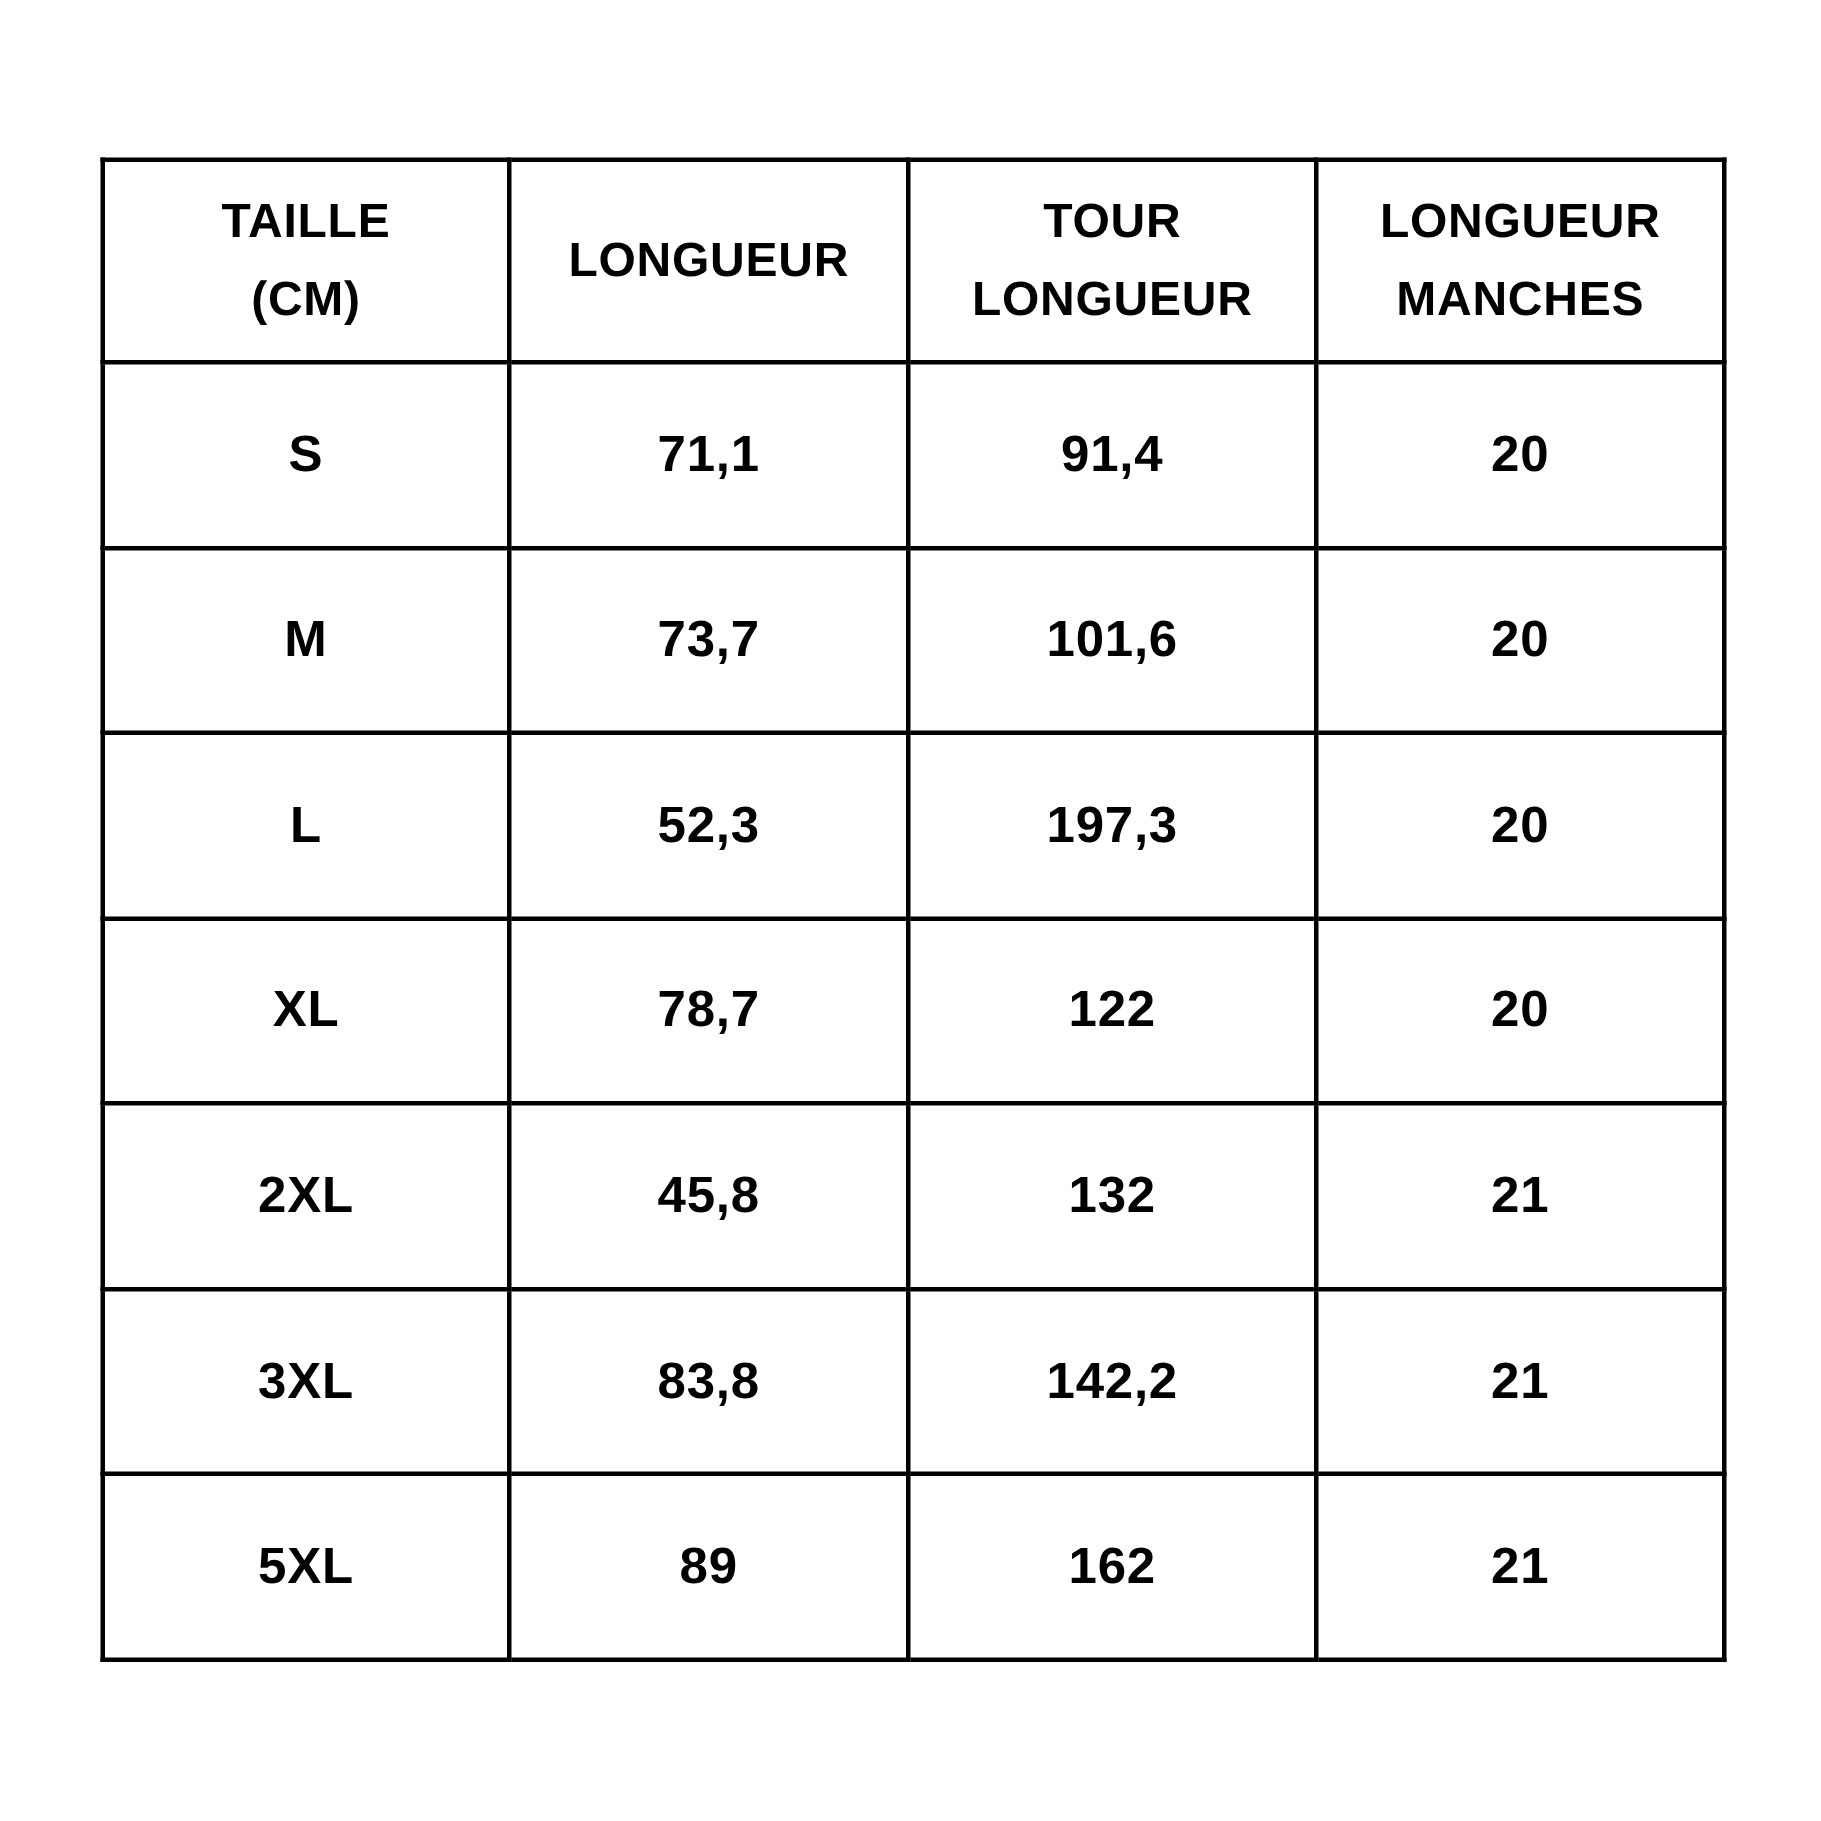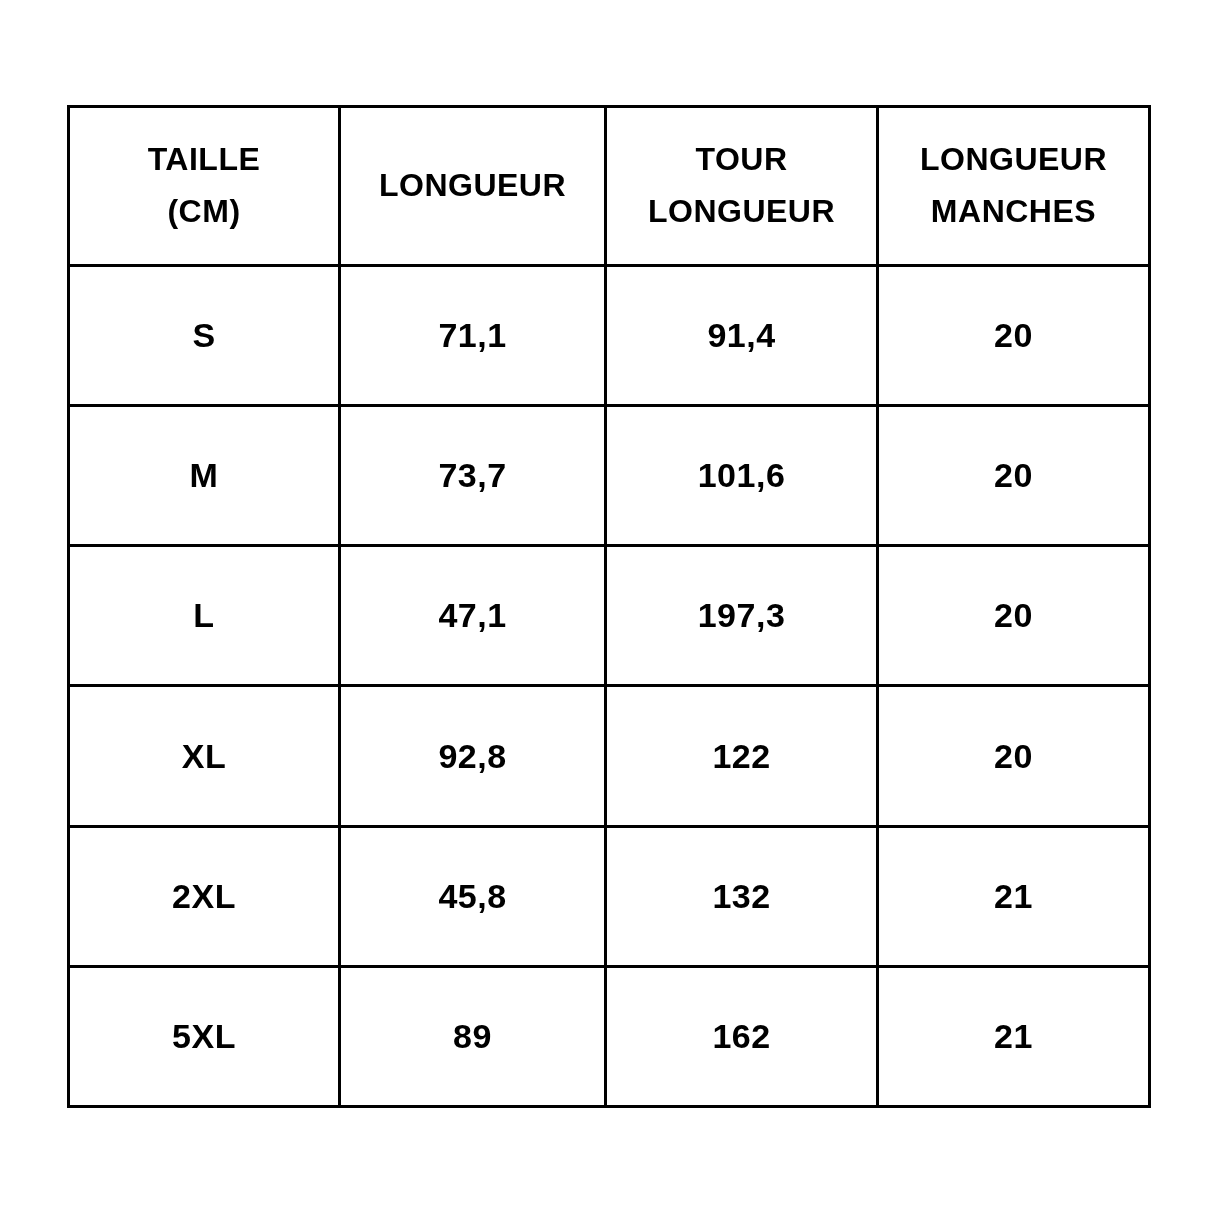"TAILLE" .size-chart thead tr { height: 159px -> 135px }
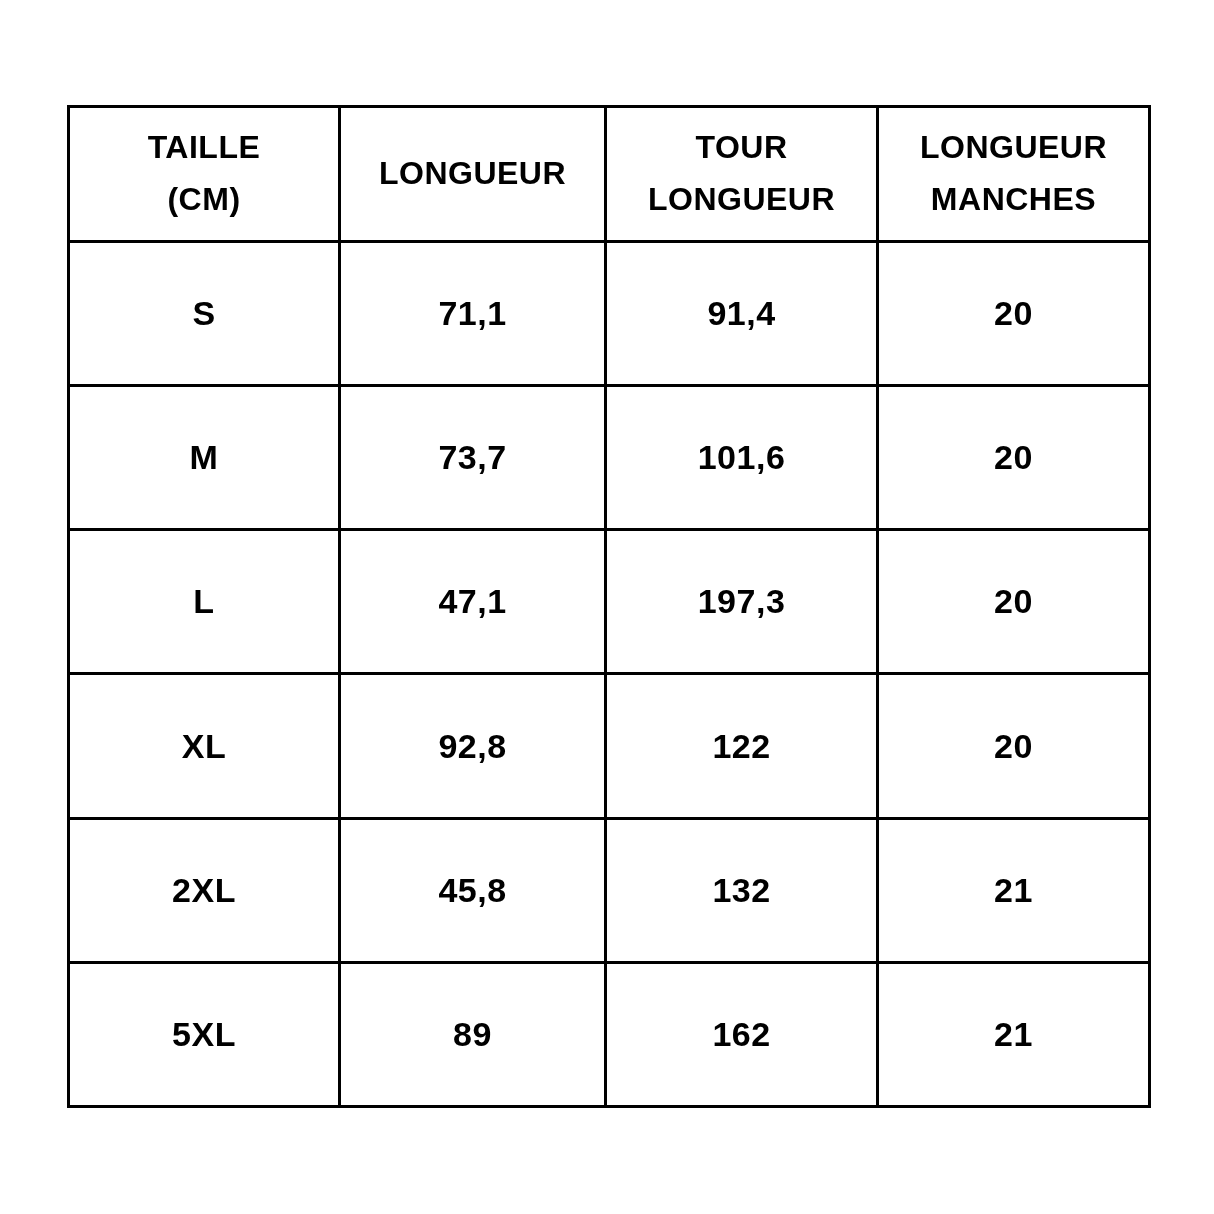"47,1" td { text: 47,1 -> 52,3 }
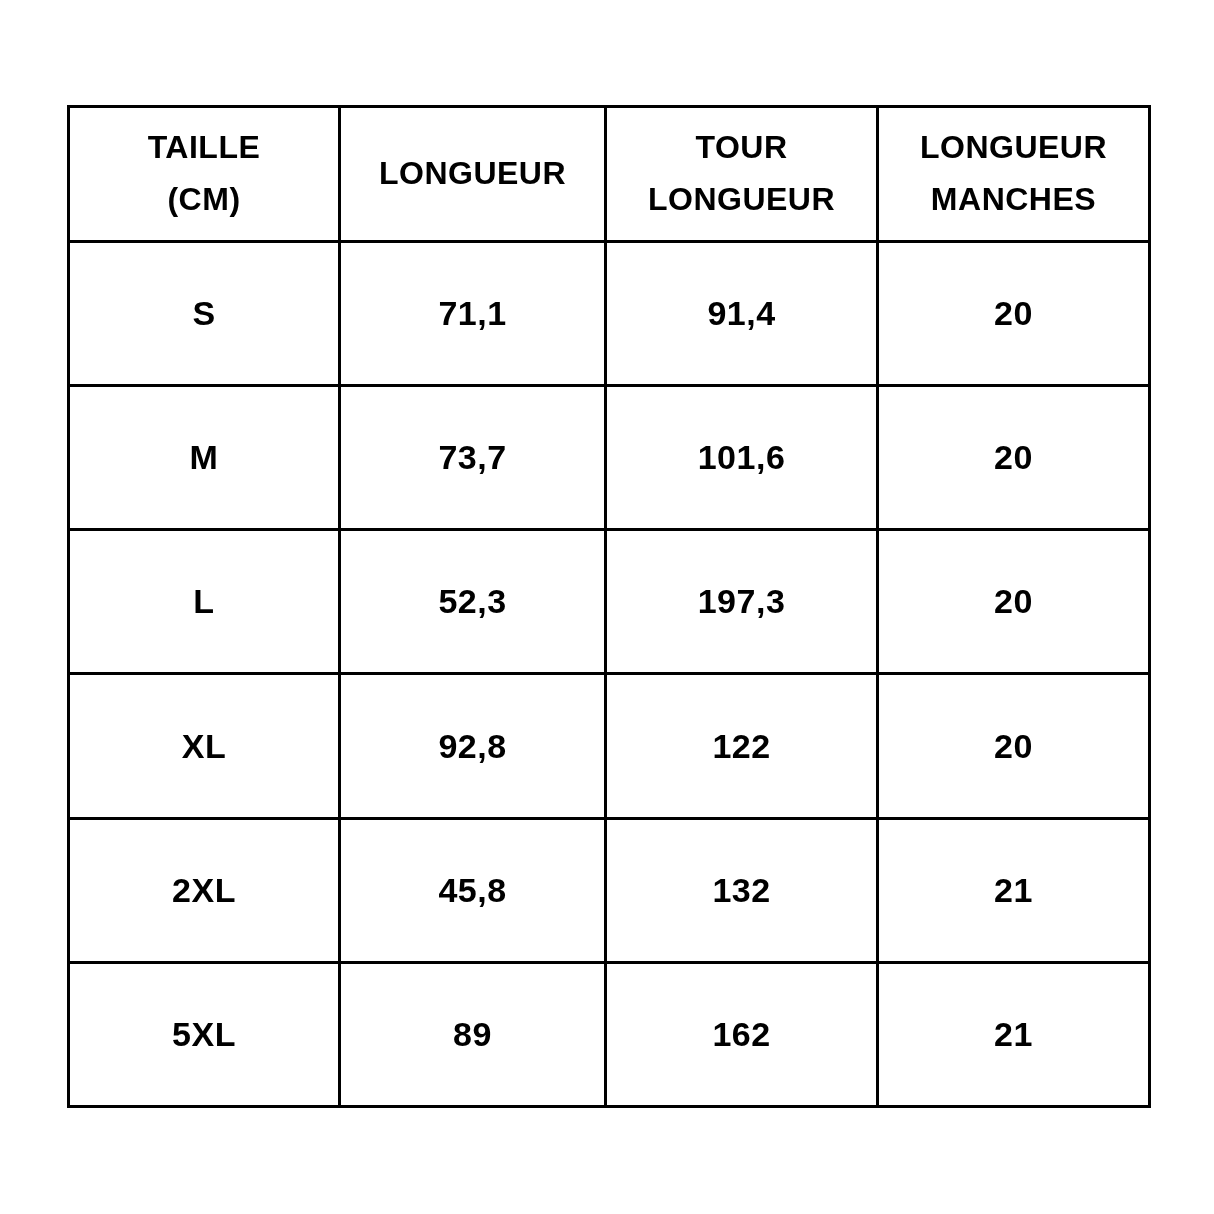"92,8" td { text: 92,8 -> 78,7 }
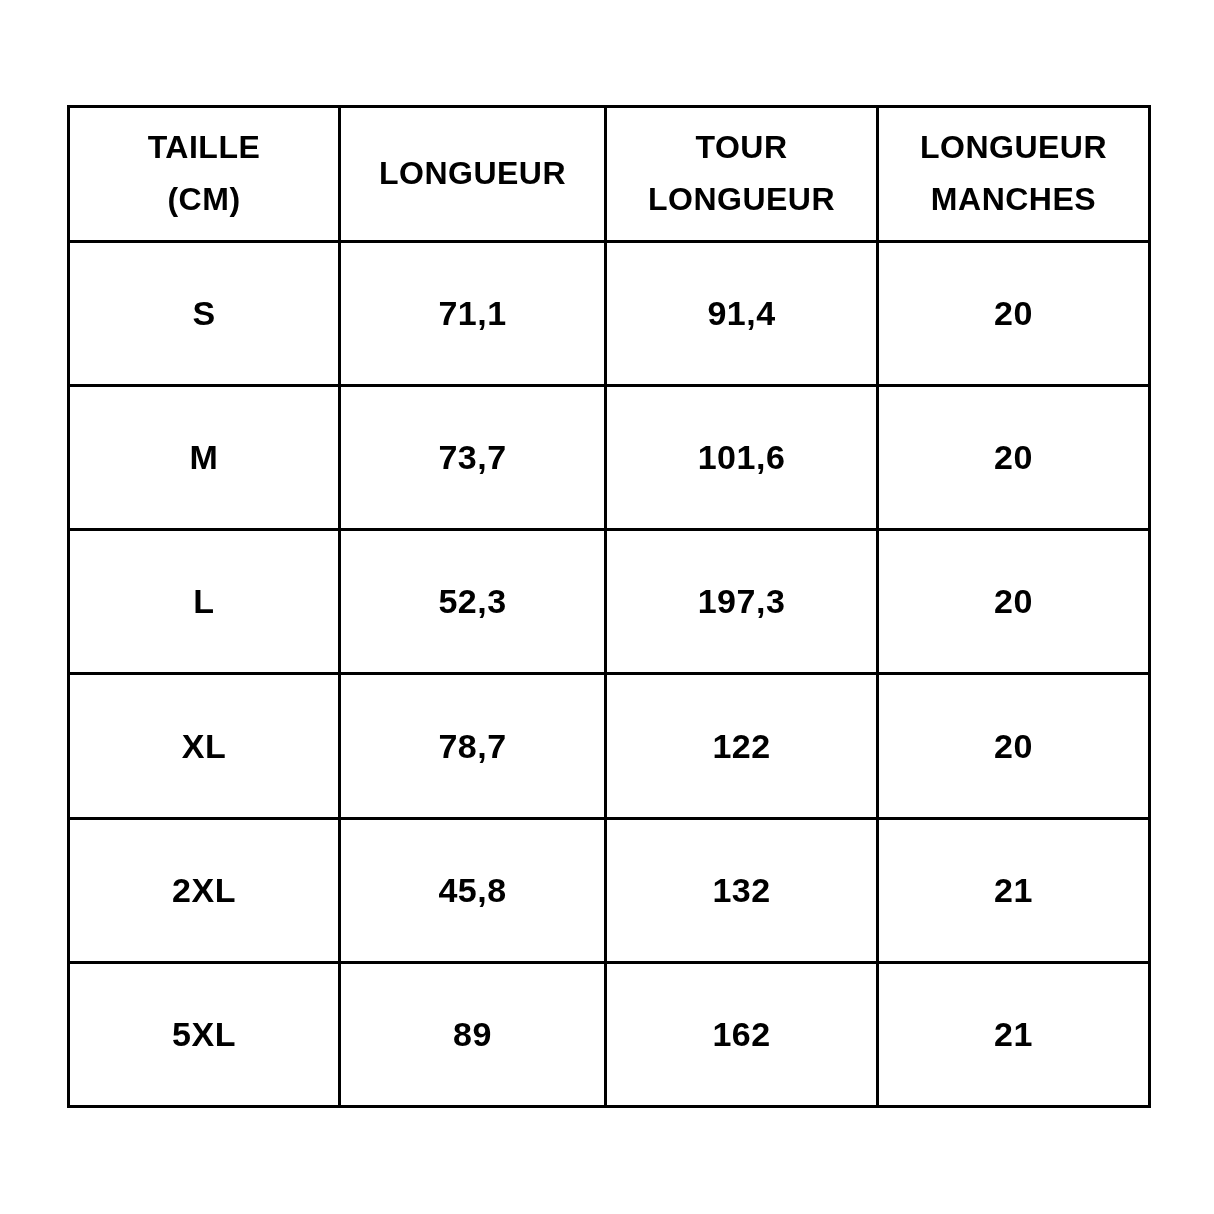"3XL" tr { html: none -> <tr> <td>3XL</td> <td>83,8</td> <td>142,2</td> <td>21</td> </tr> }
